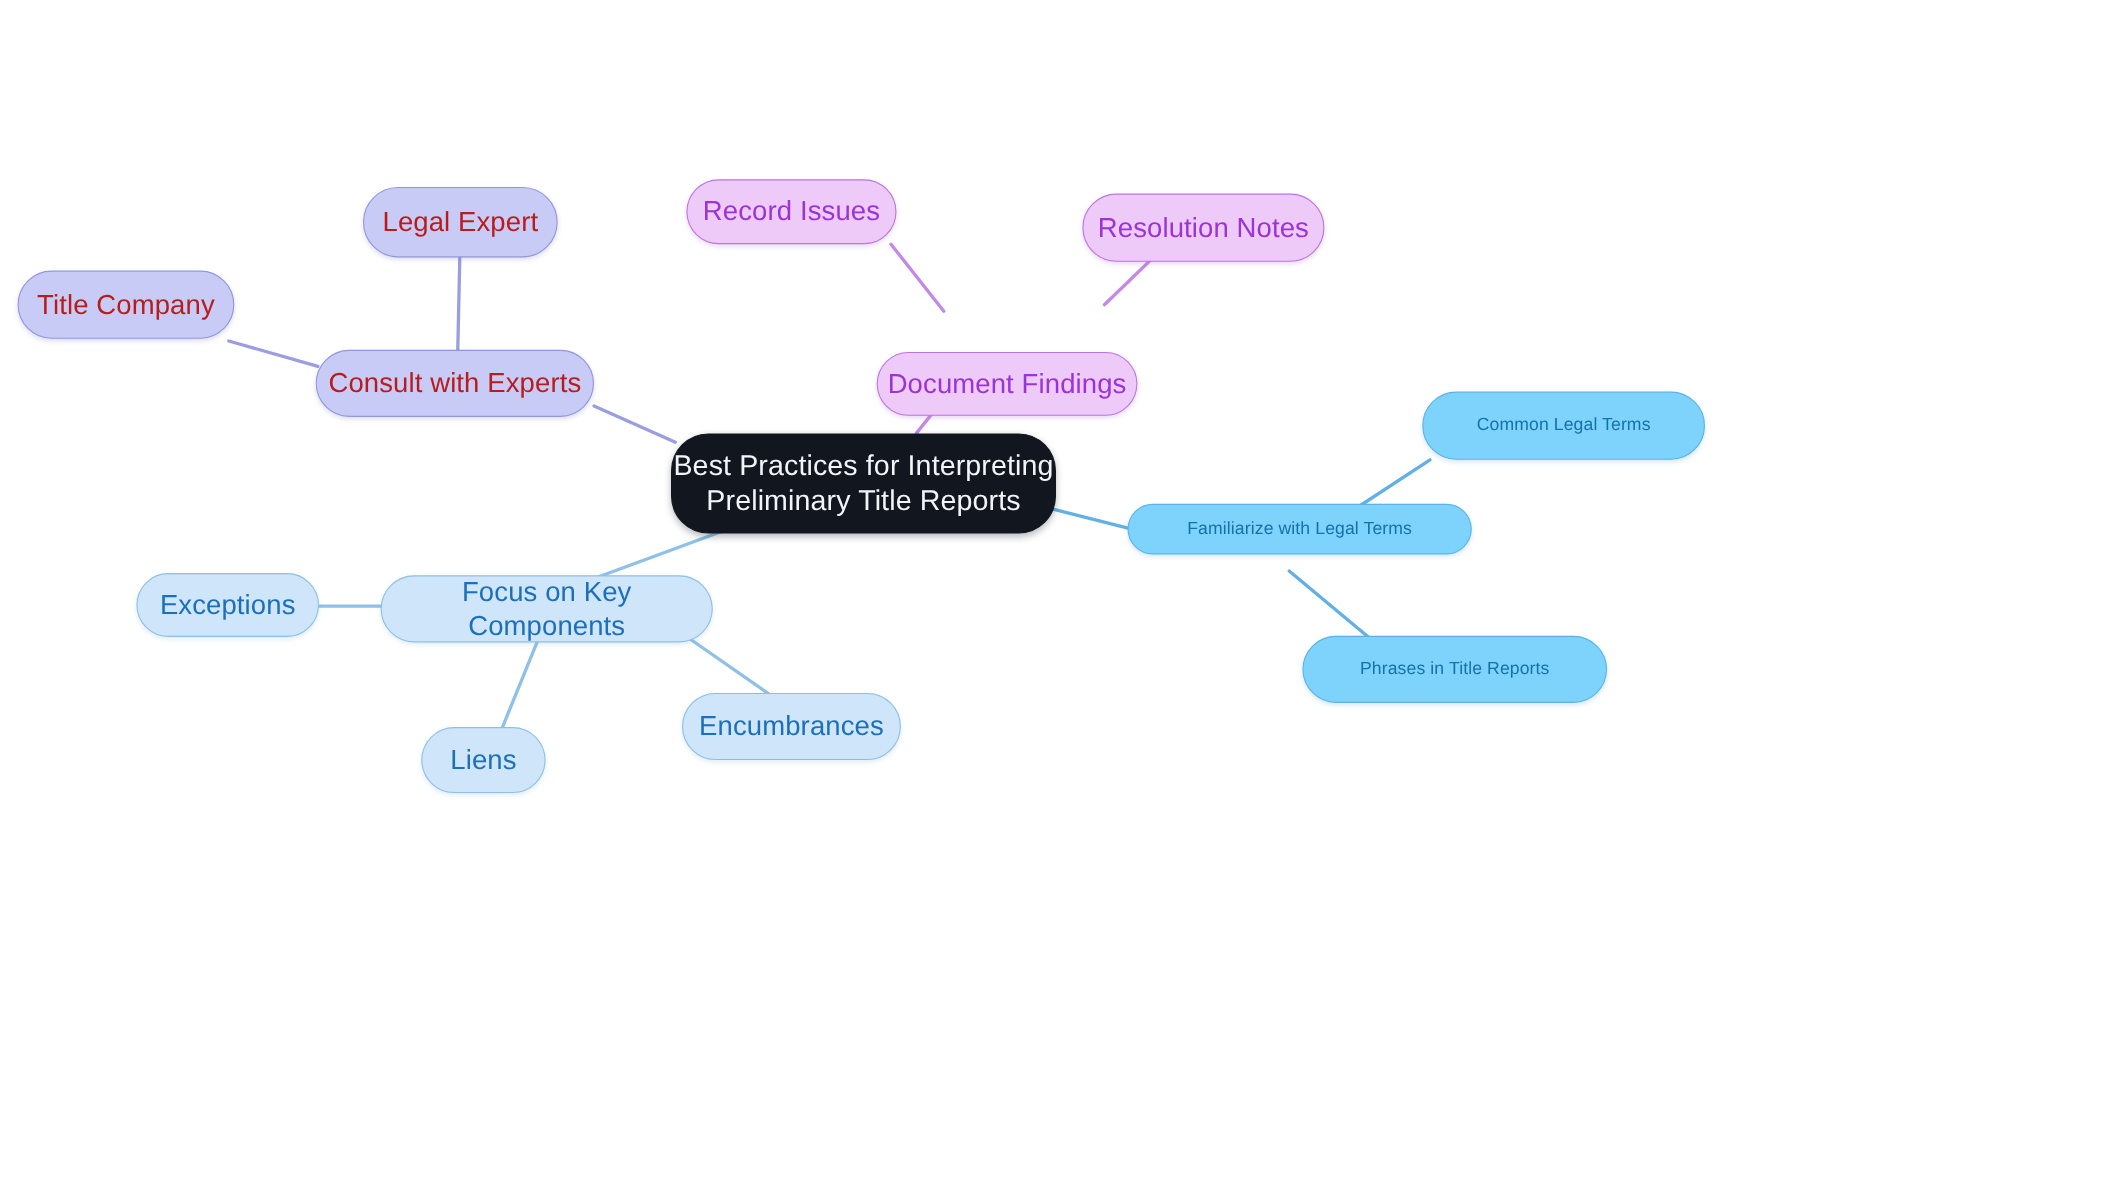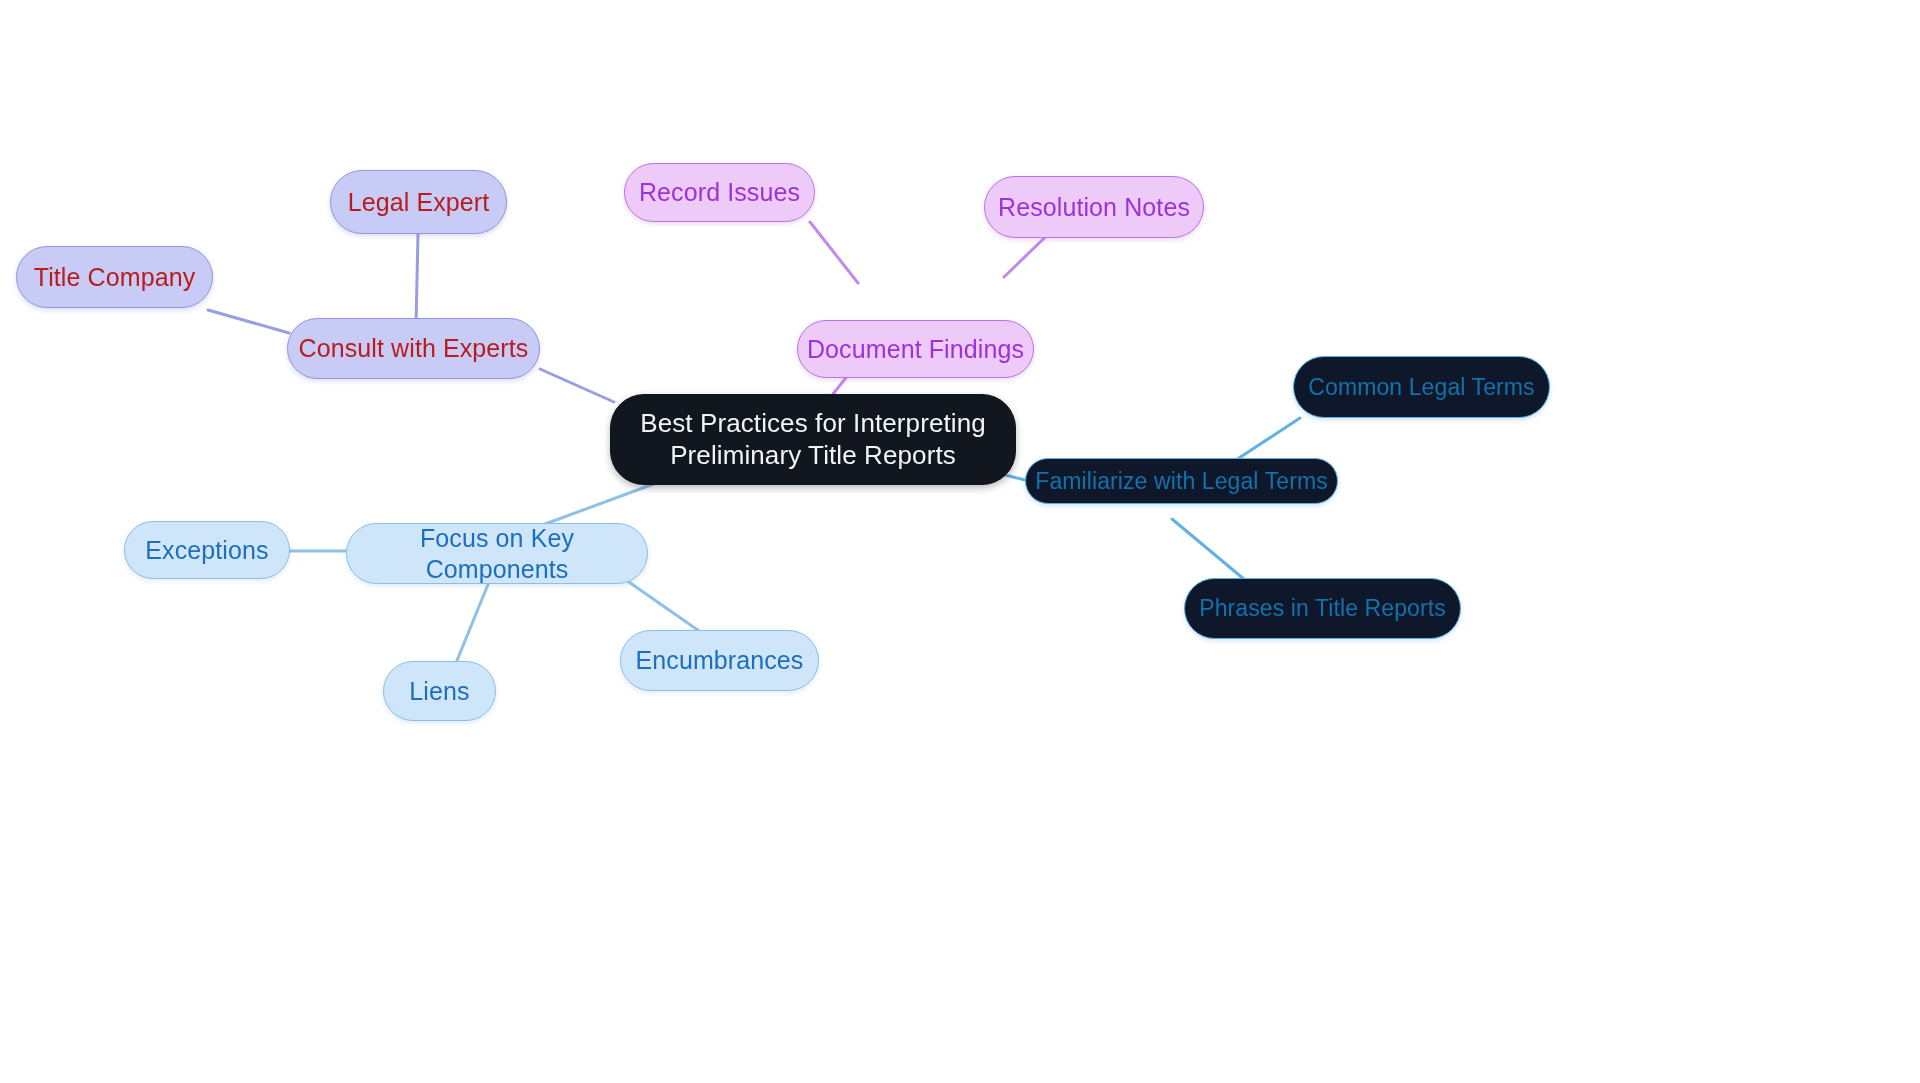"Common Legal Terms" .node-blue { background: #0f172a -> #7dd3fc; font-size: 23px -> 16px }
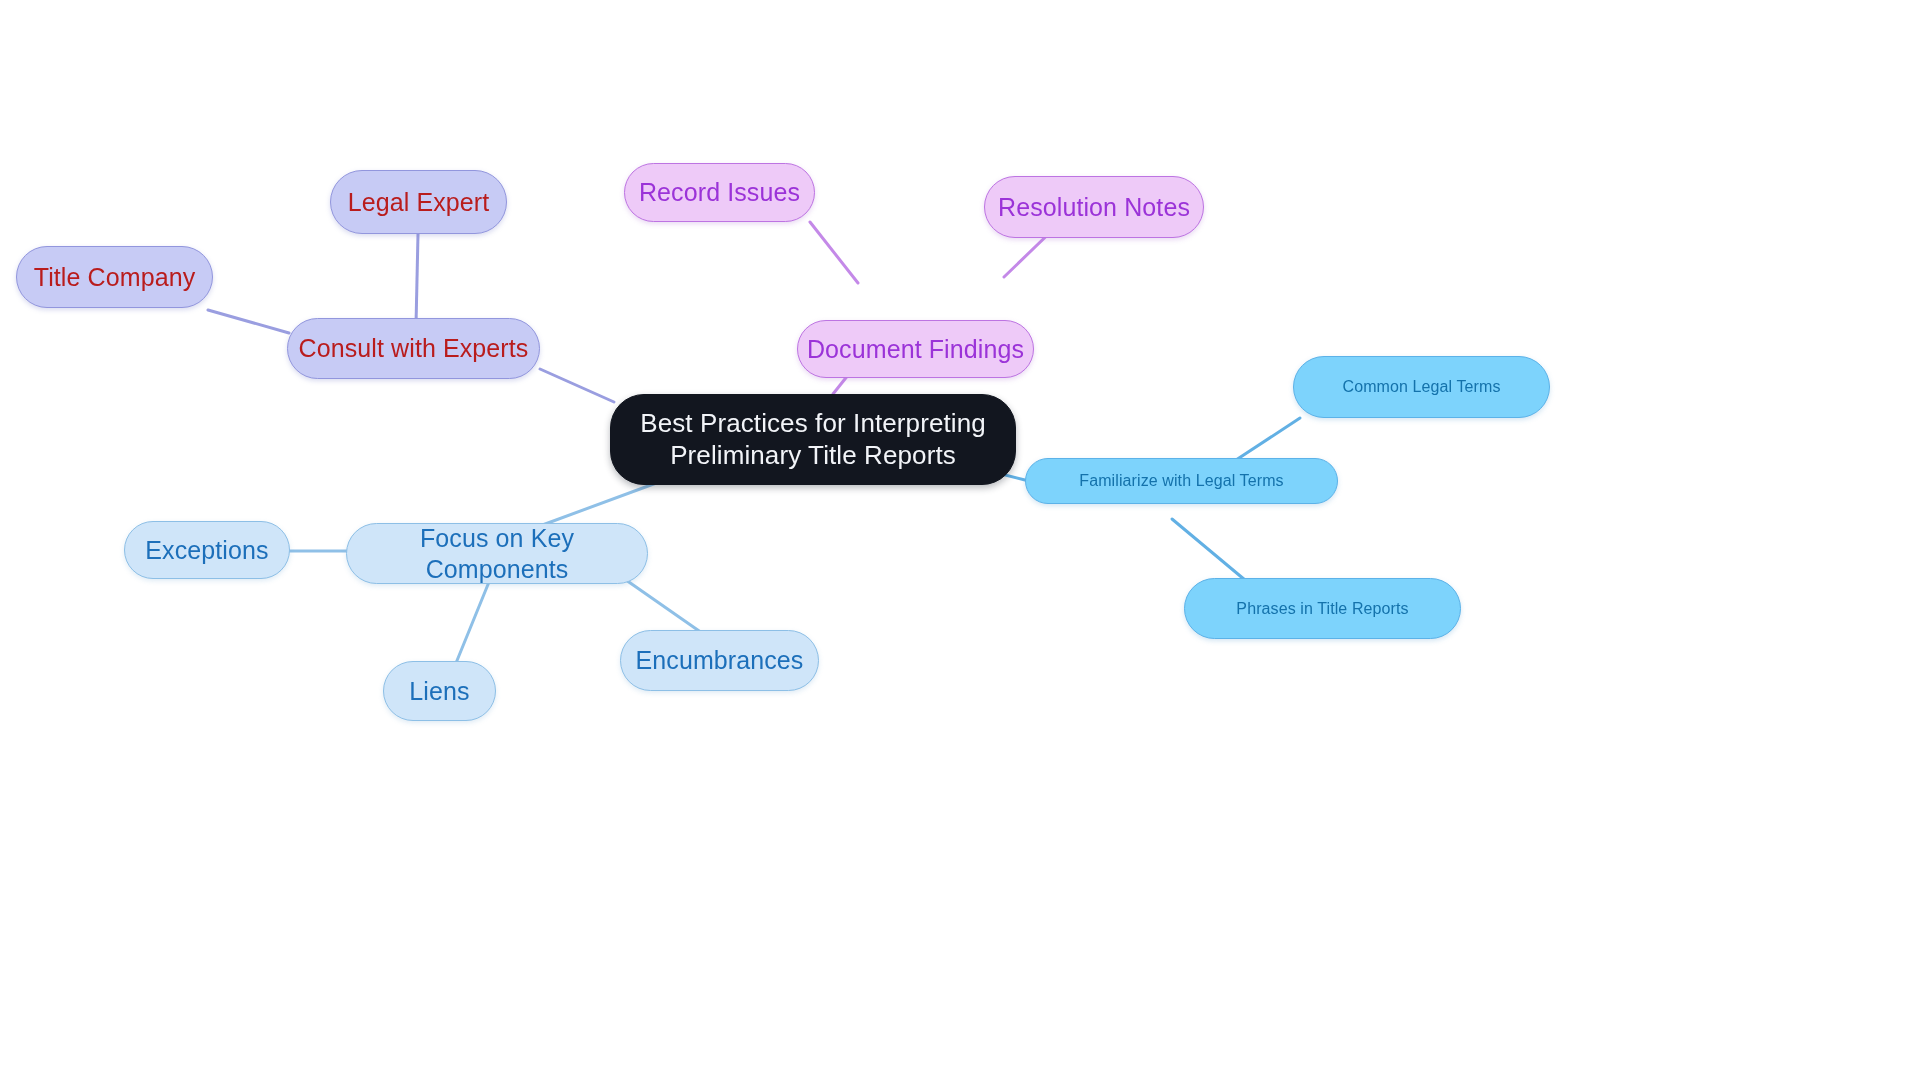"Best Practices for Interpreting" div.node { width: 406px -> 350px }
